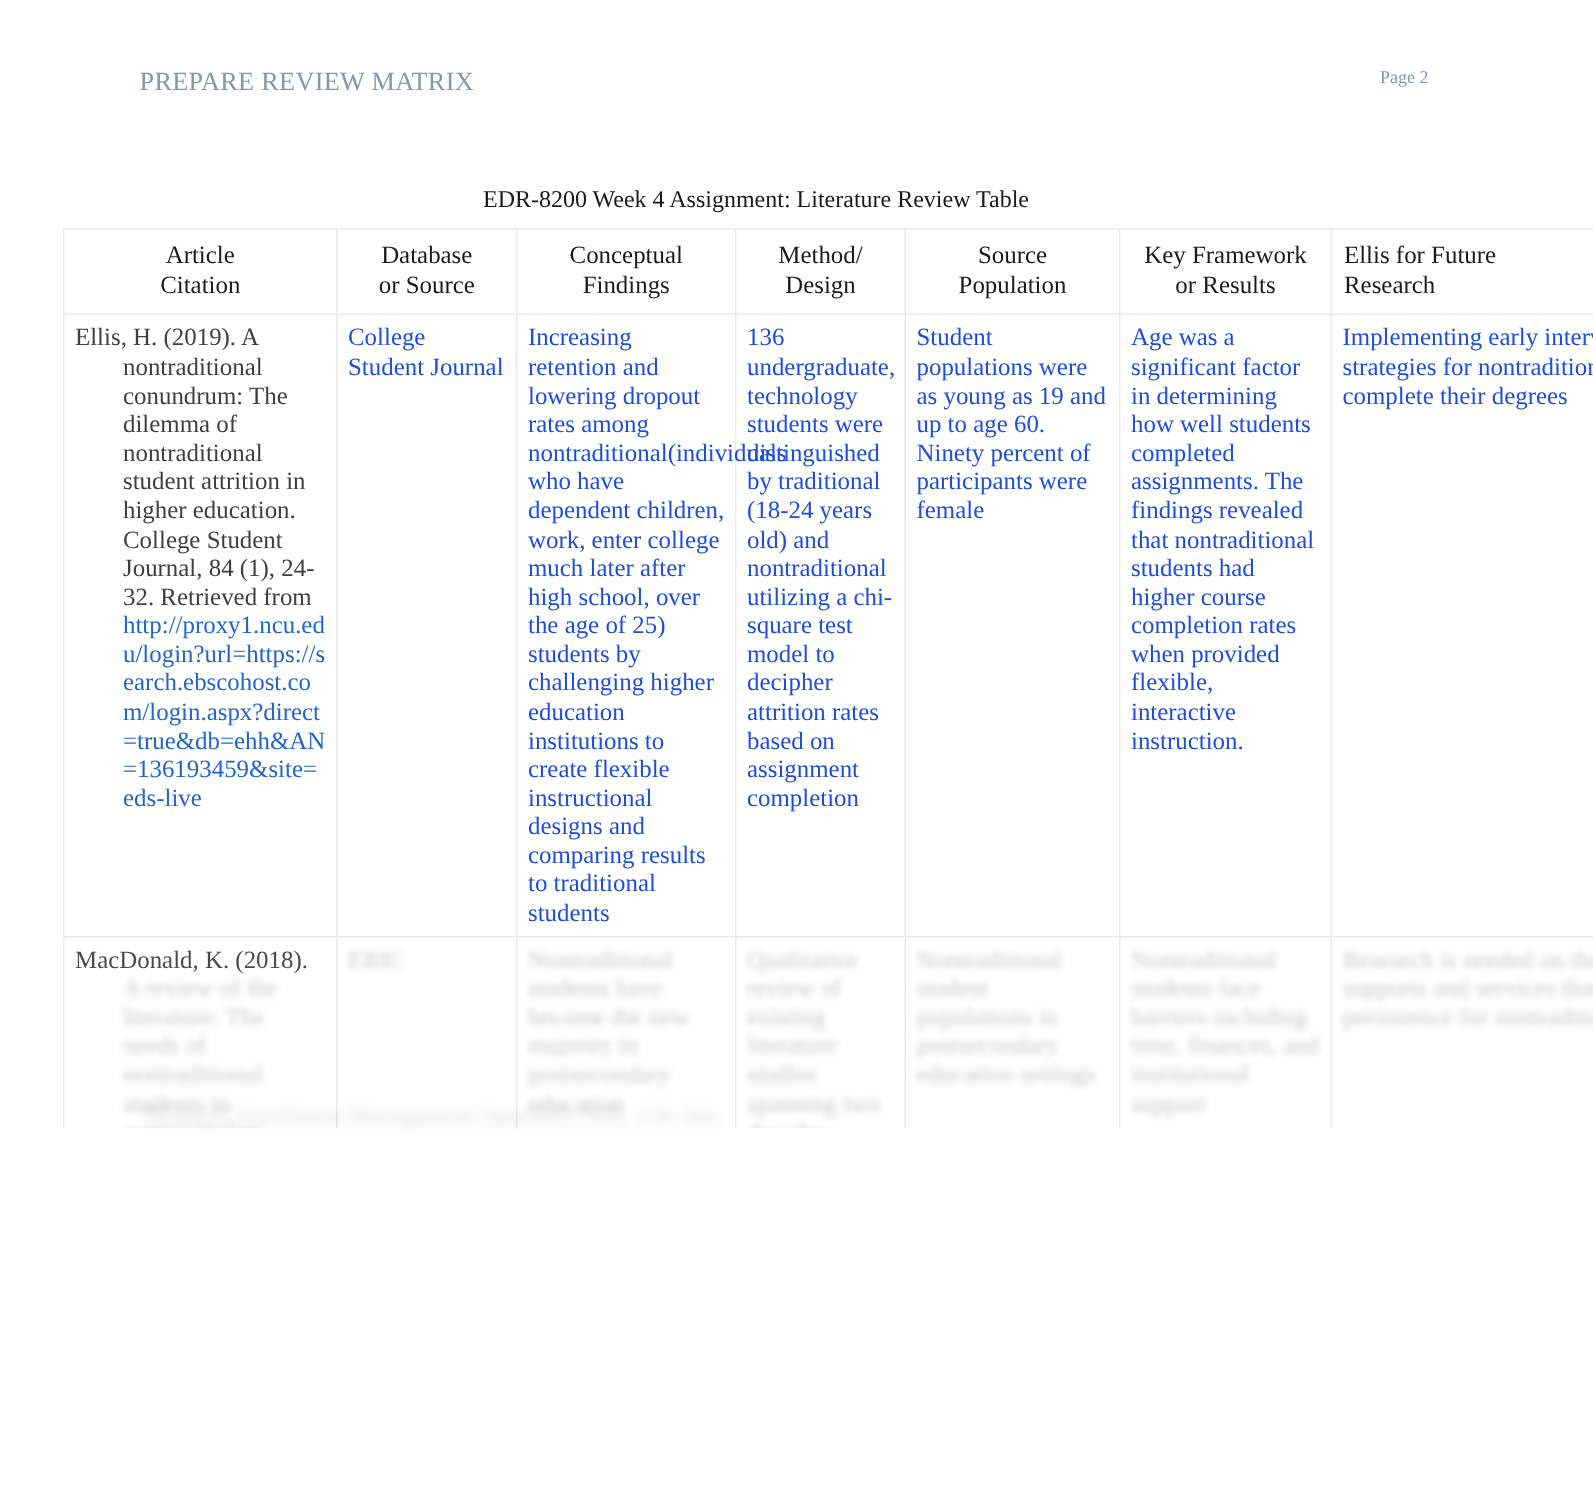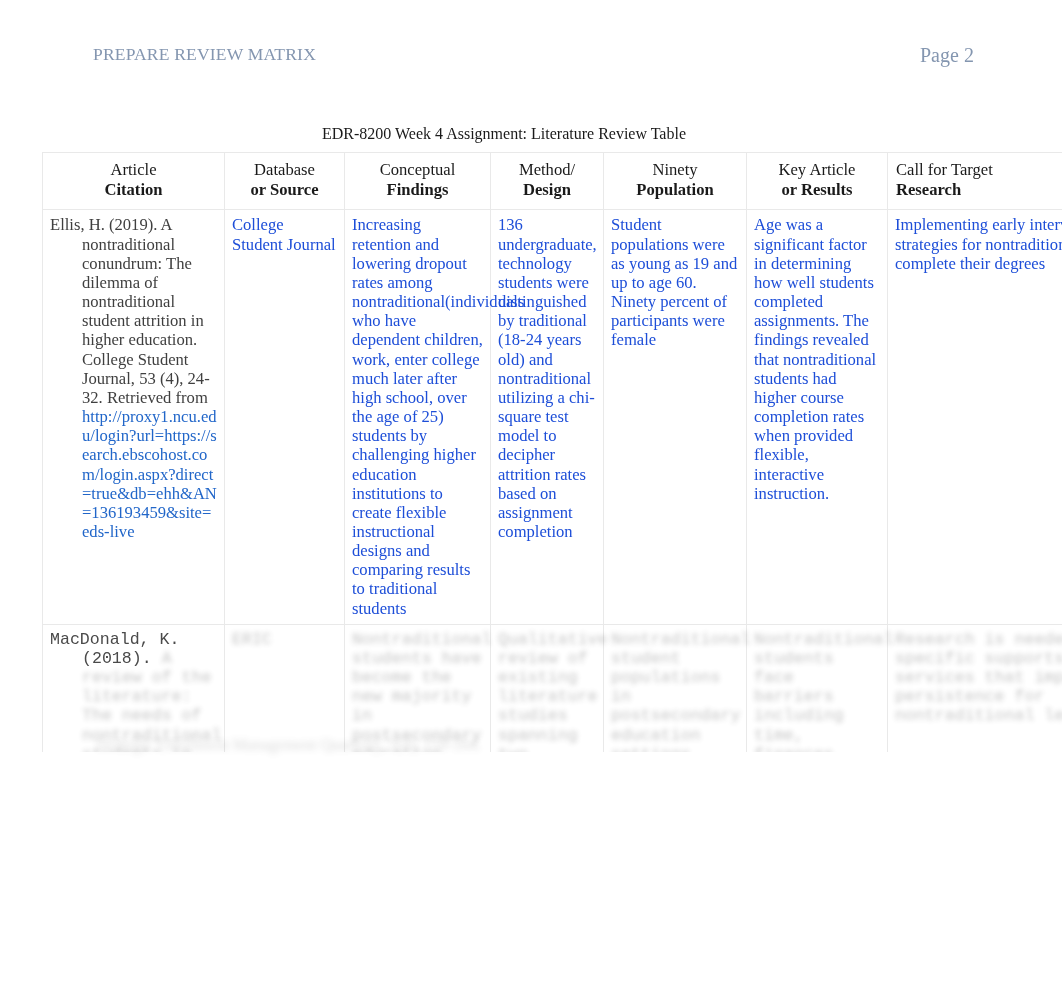"Page 2" .hdr-right { font-size: 20px -> 12px }
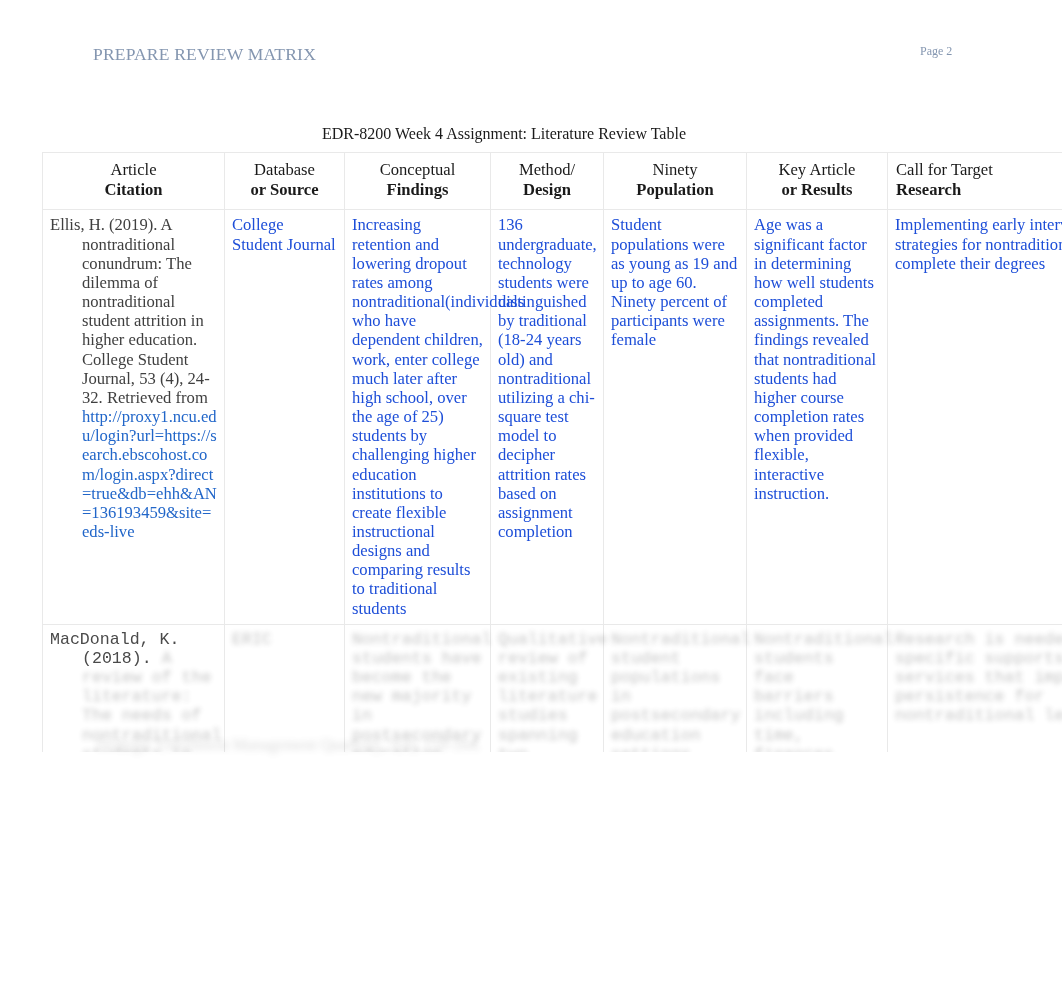"Ninety" span { text: Ninety -> Source }
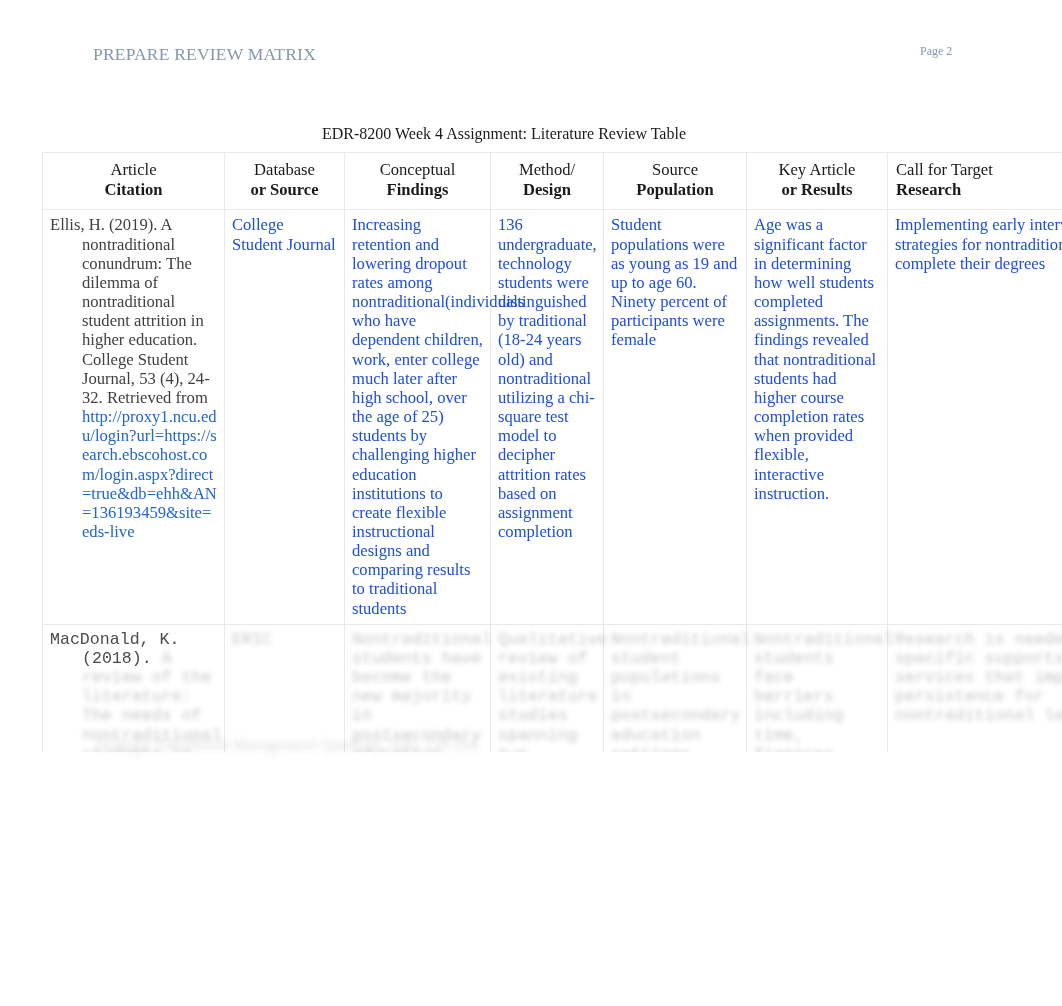"Key Article" span { text: Article -> Framework }
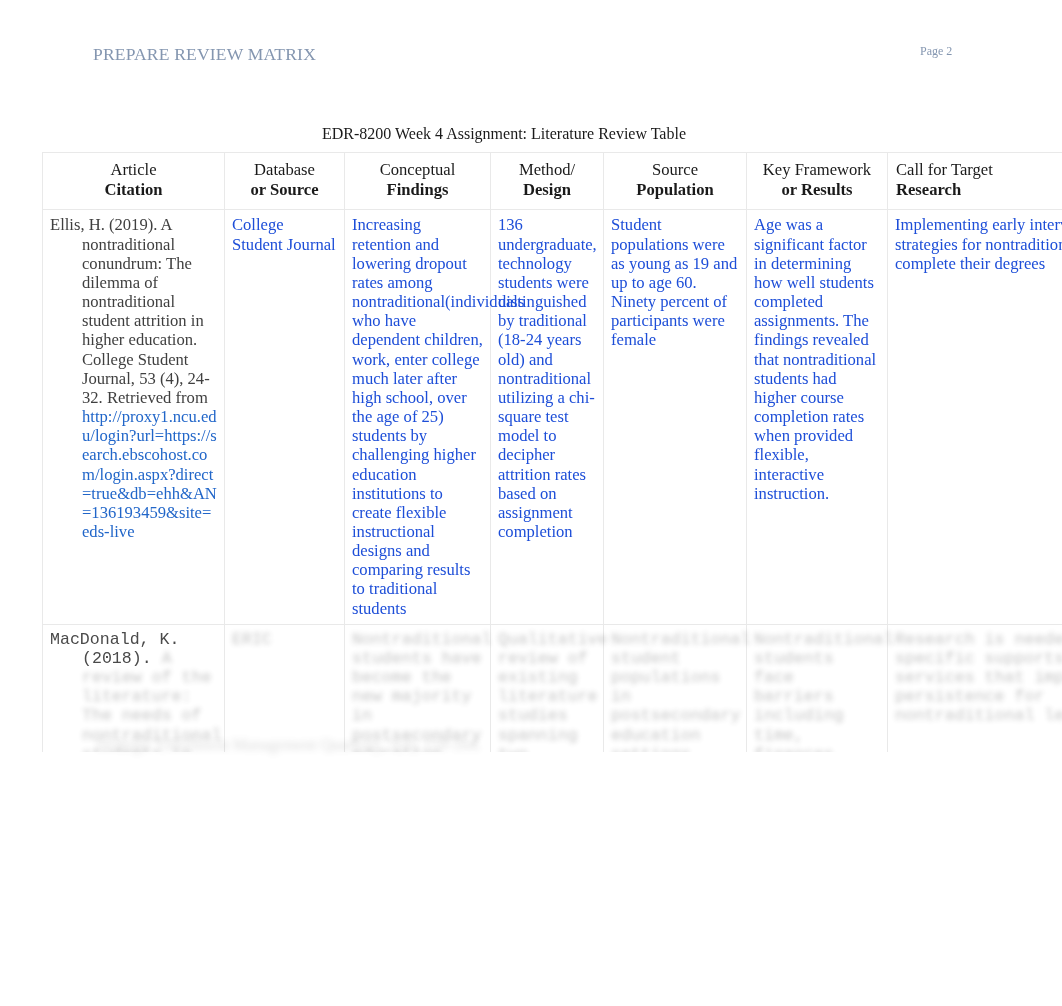"Call for Target" span { text: Call for Target -> Ellis for Future }
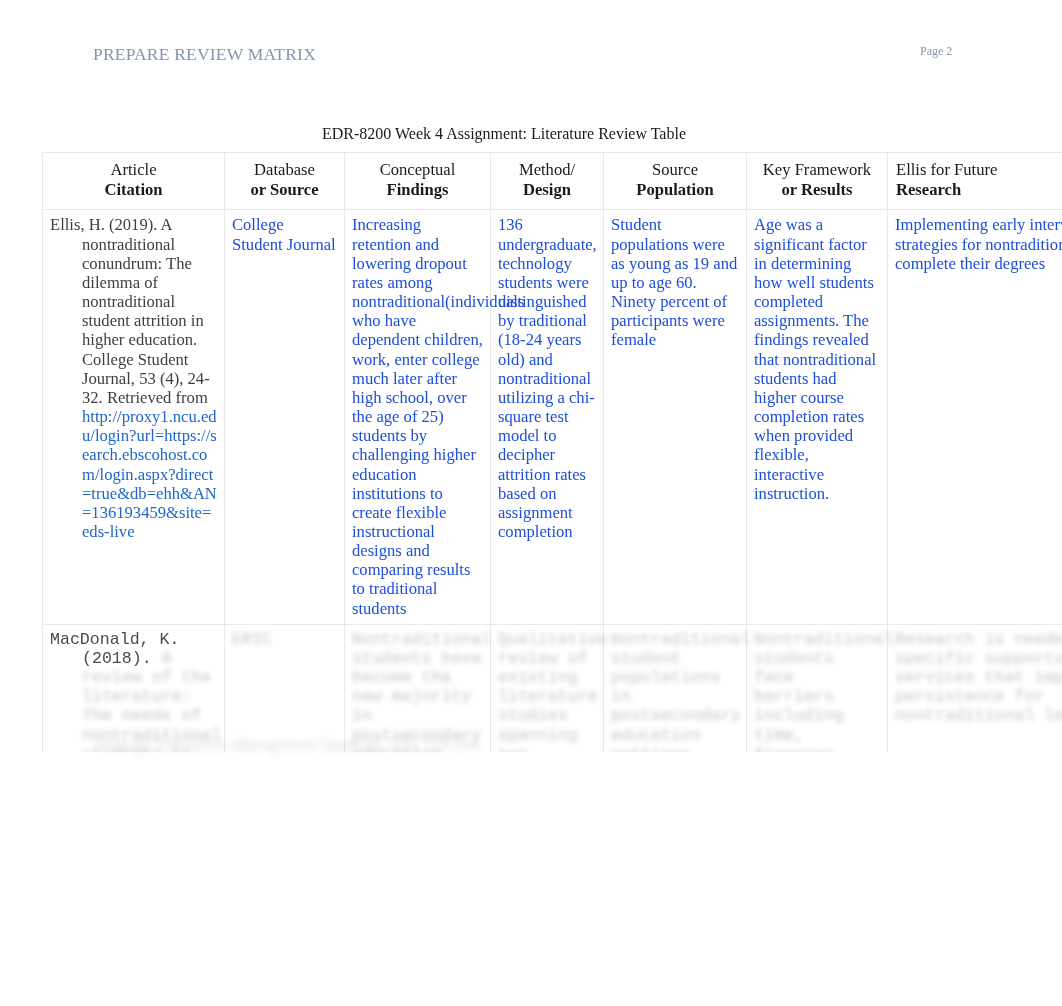"Citation" .hdr-line2 { font-weight: bold -> none }
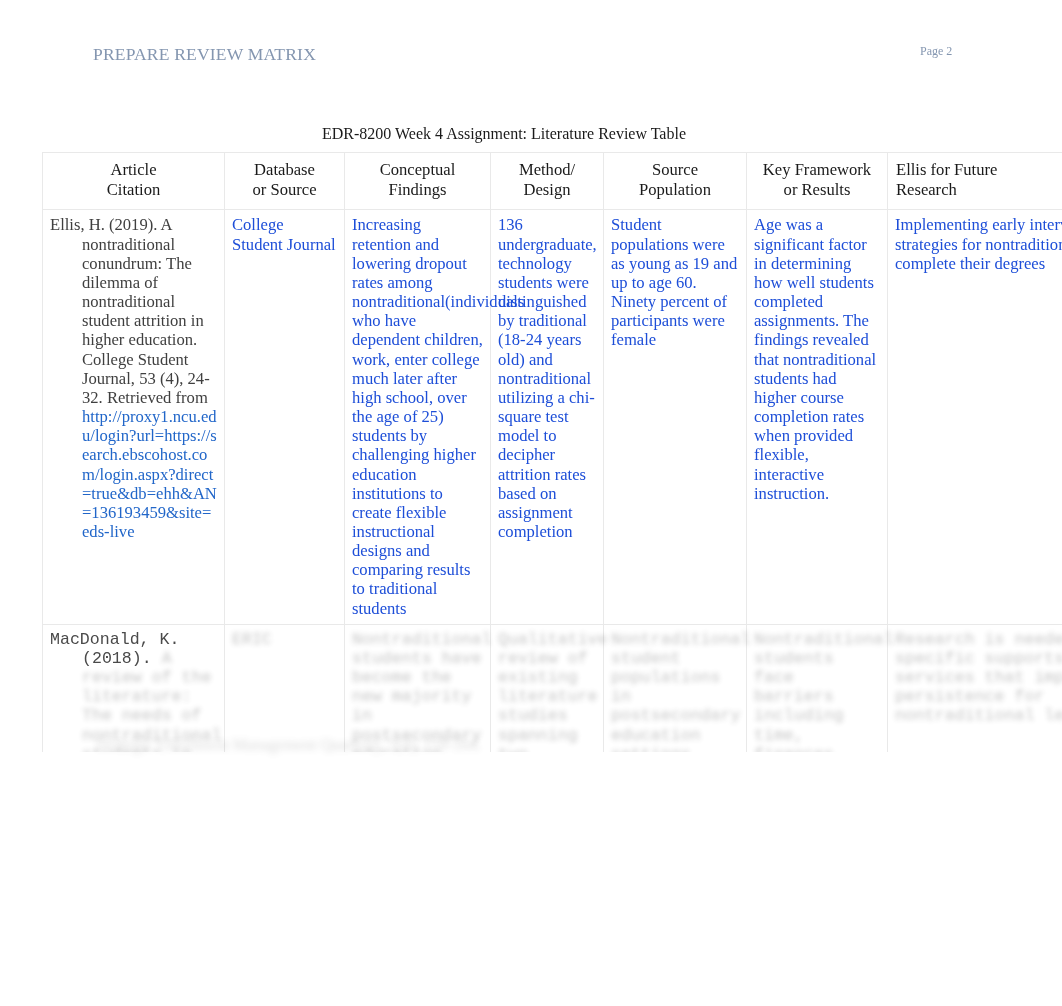"Ellis, H. (2019). A nontraditional" span { text: 53 (4 -> 84 (1 }
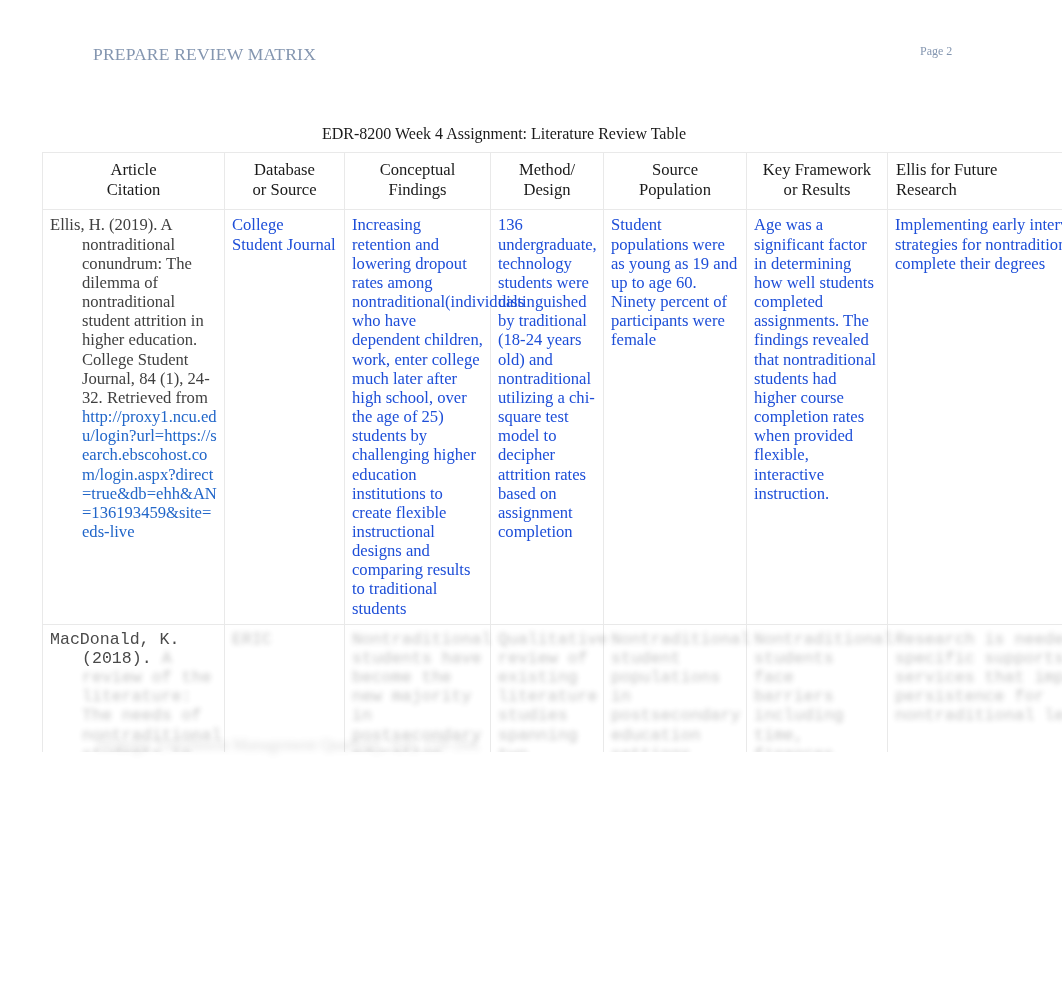"MacDonald, K. (2018)." .row-2 td { font-family: Liberation Mono, monospace -> none }
